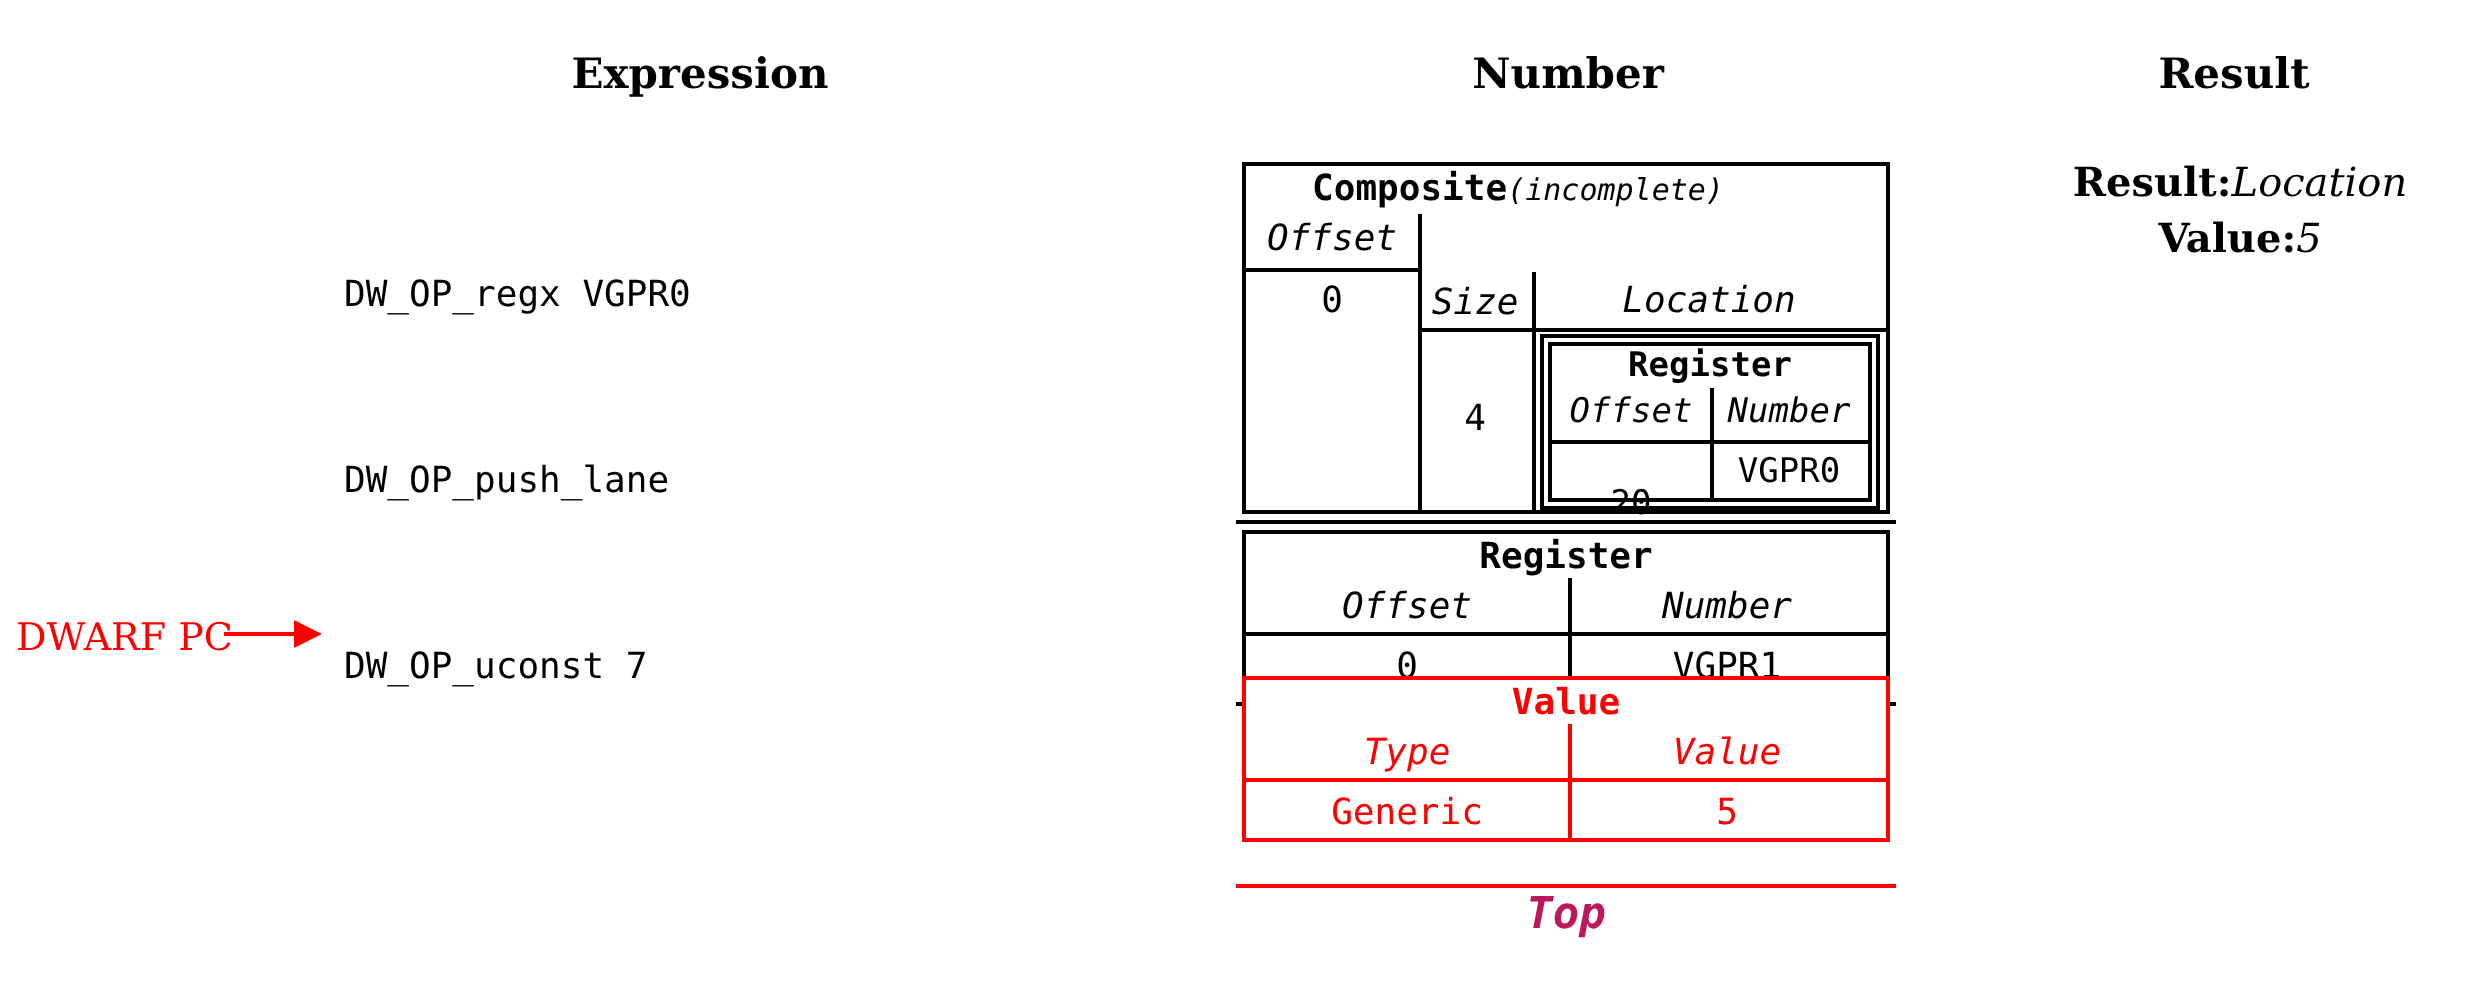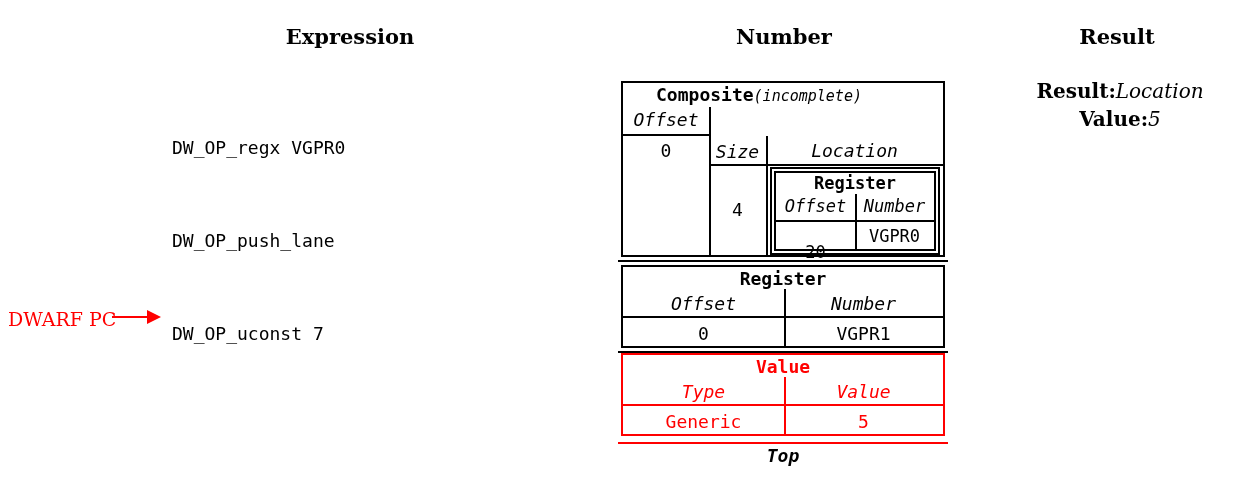"Value" div.sbox { top: 353px -> 338px }
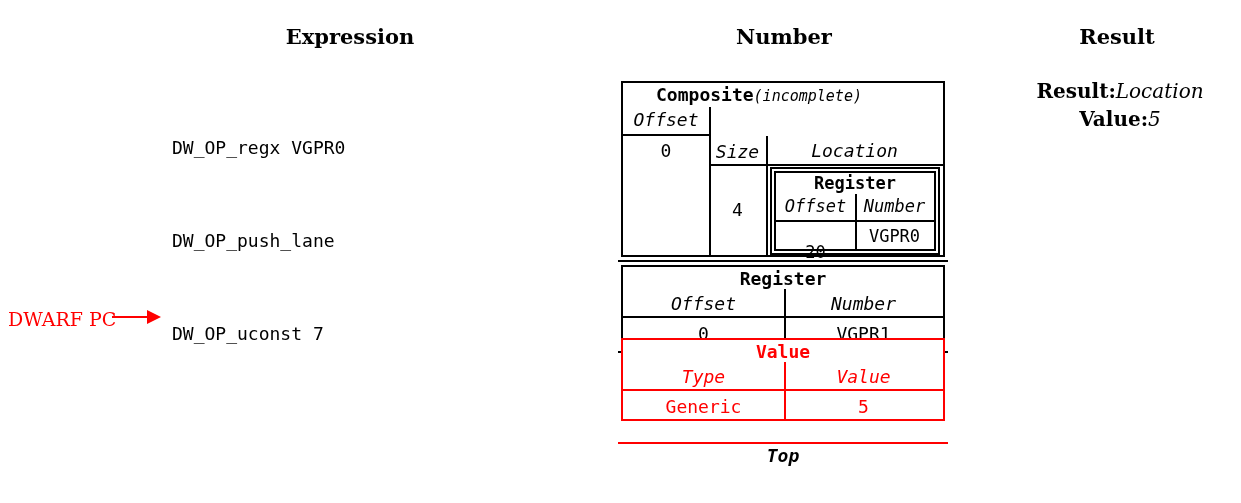"Top" .top-label { color: #000000 -> #be185d; font-size: 18px -> 22px }
